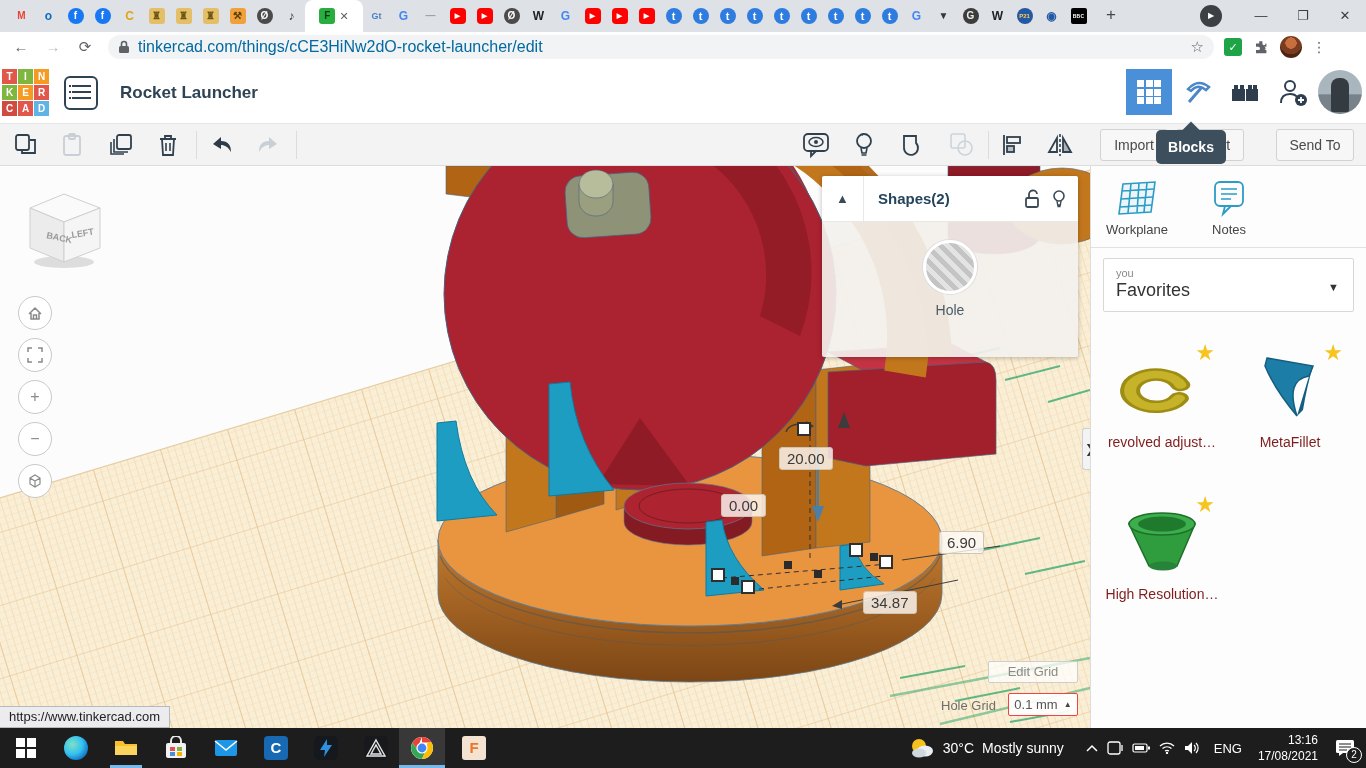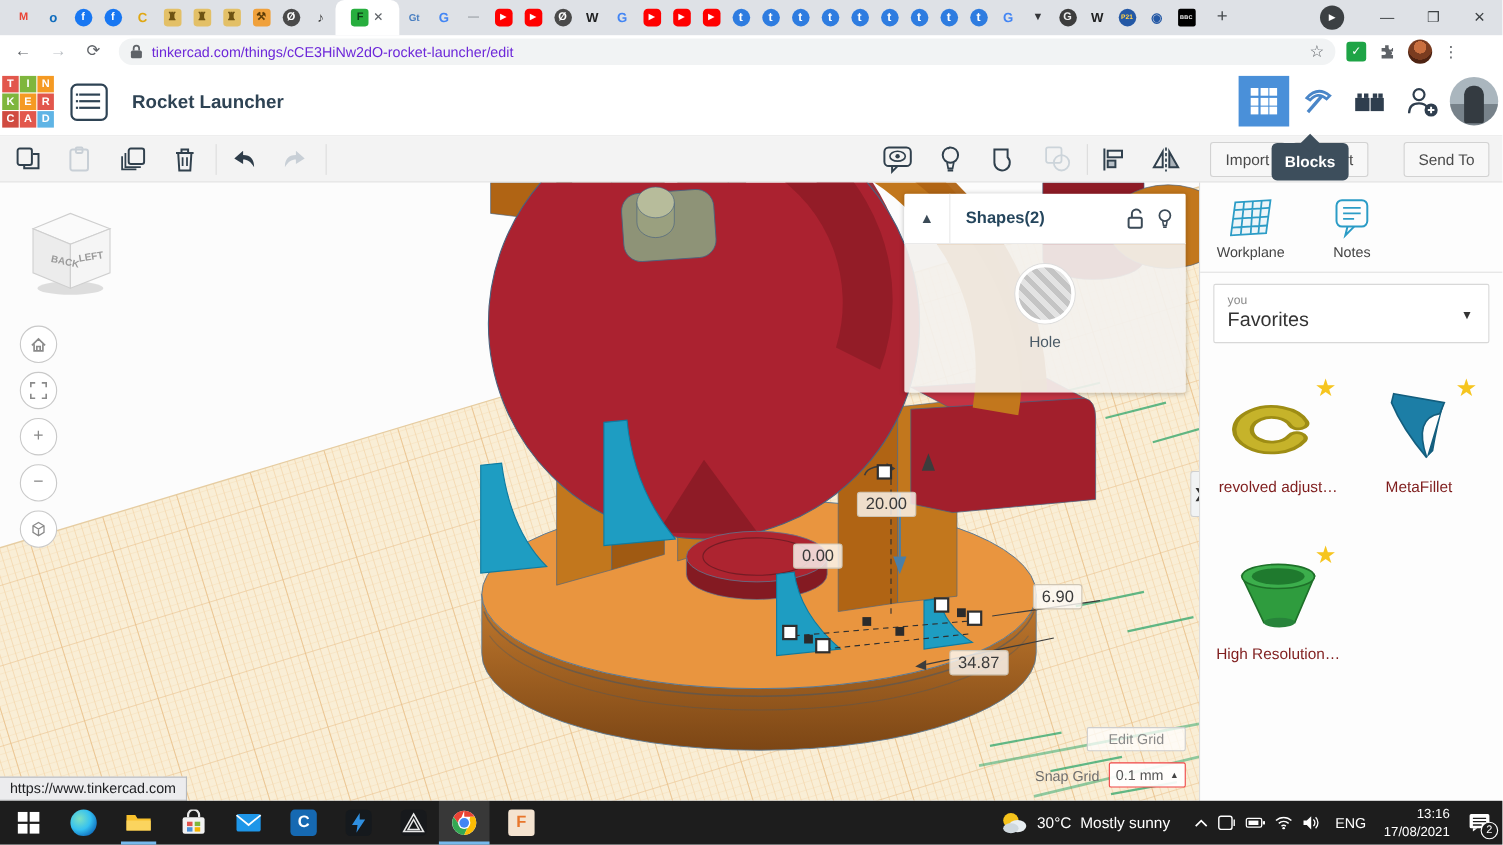"tinkercad.com/things/cCE3HiNw2dO-rocket-" .omnibox .url { color: #6d28d9 -> #0369a1; font-size: 13px -> 16px }
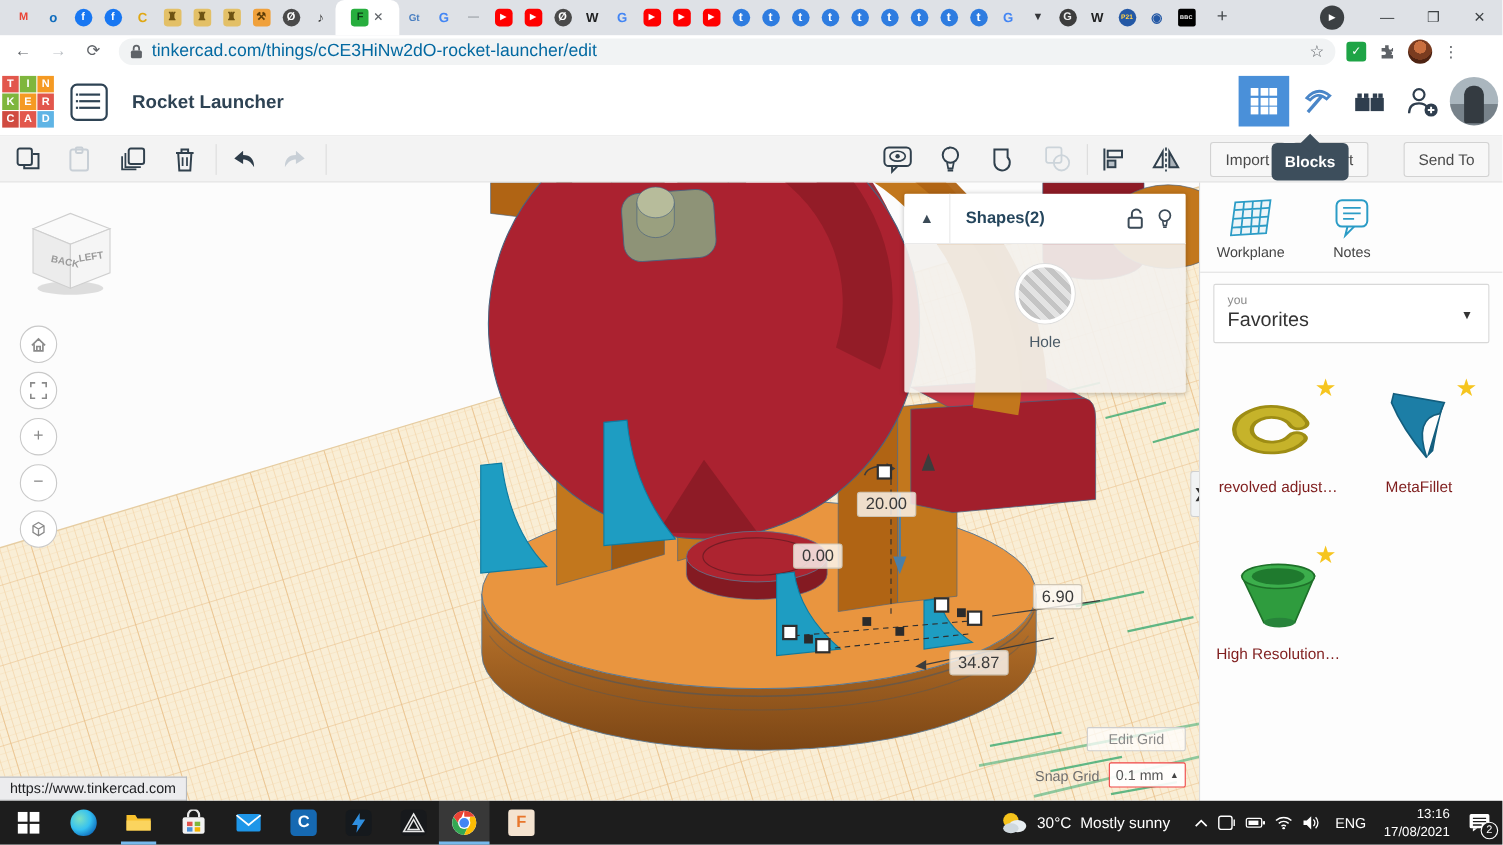"Snap Grid" div.snaplabel { text: Snap -> Hole }
